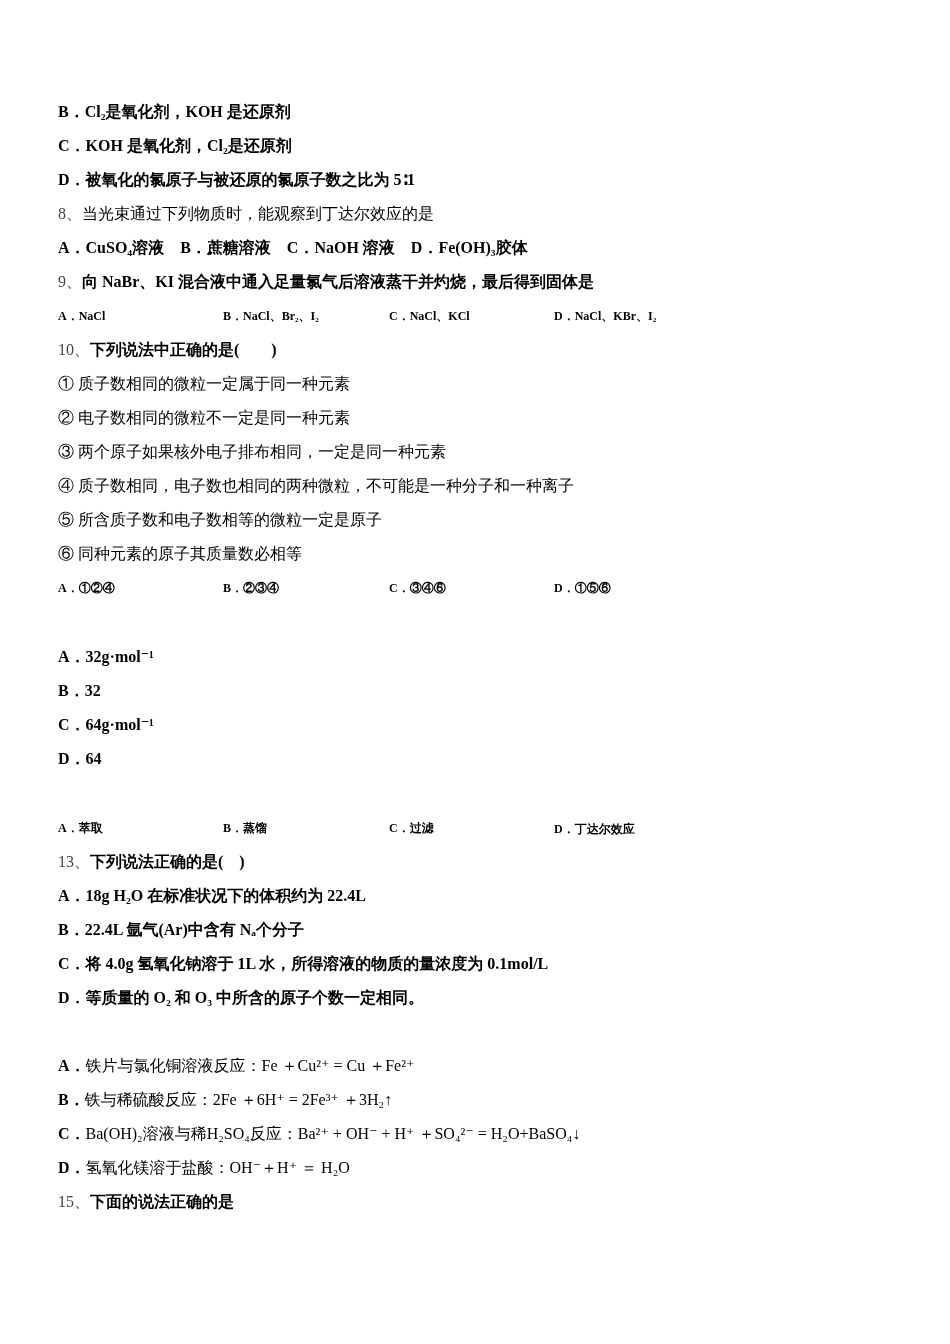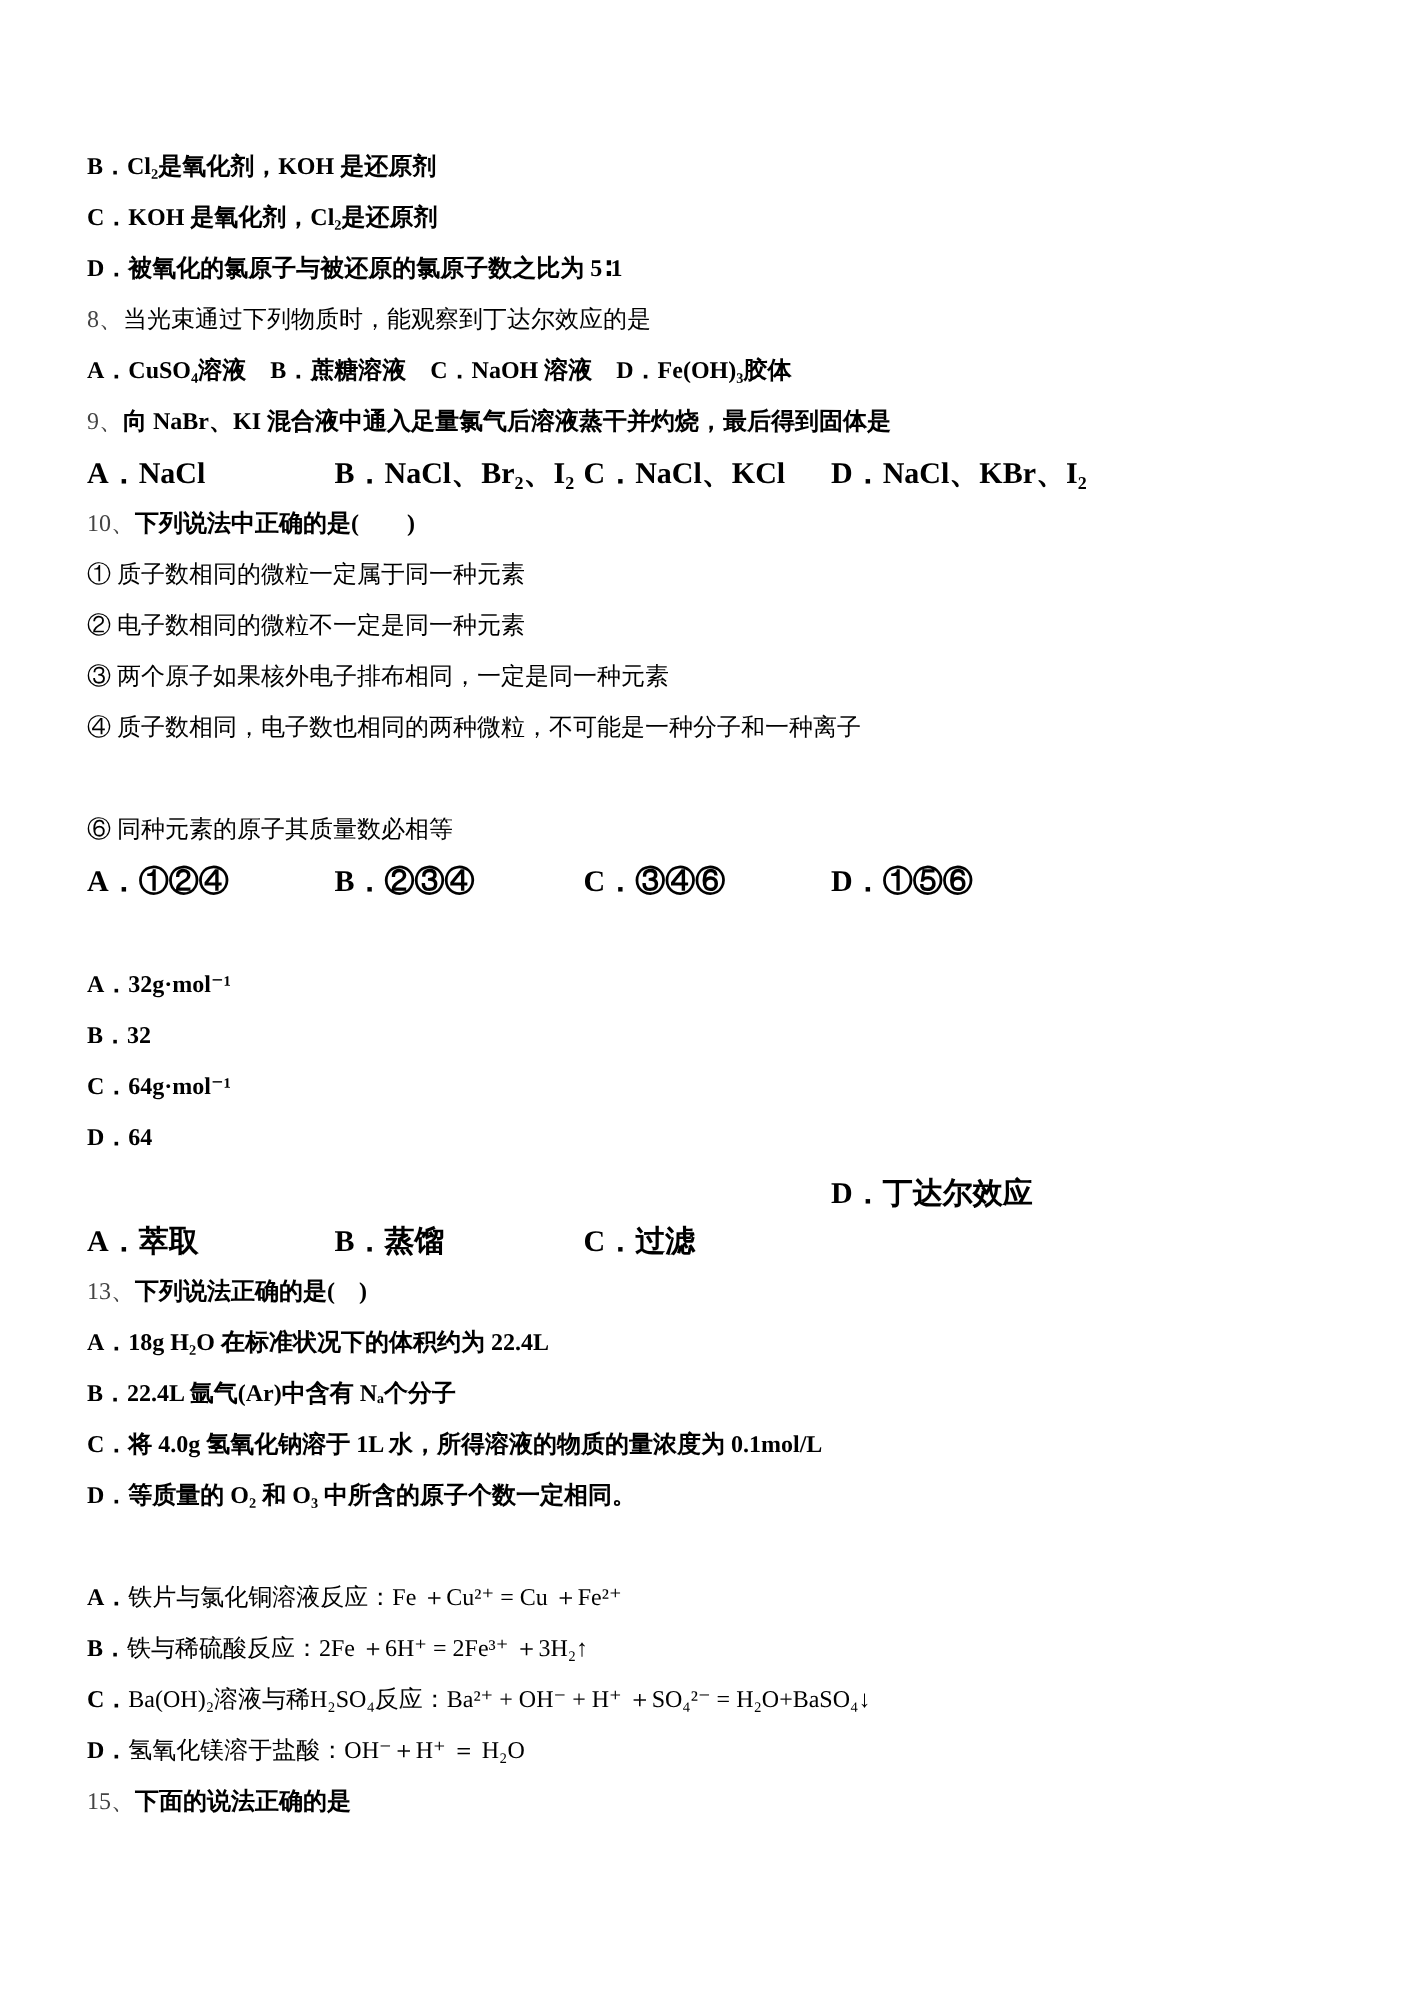"A．NaCl" .opt { font-size: 20px -> 12px }
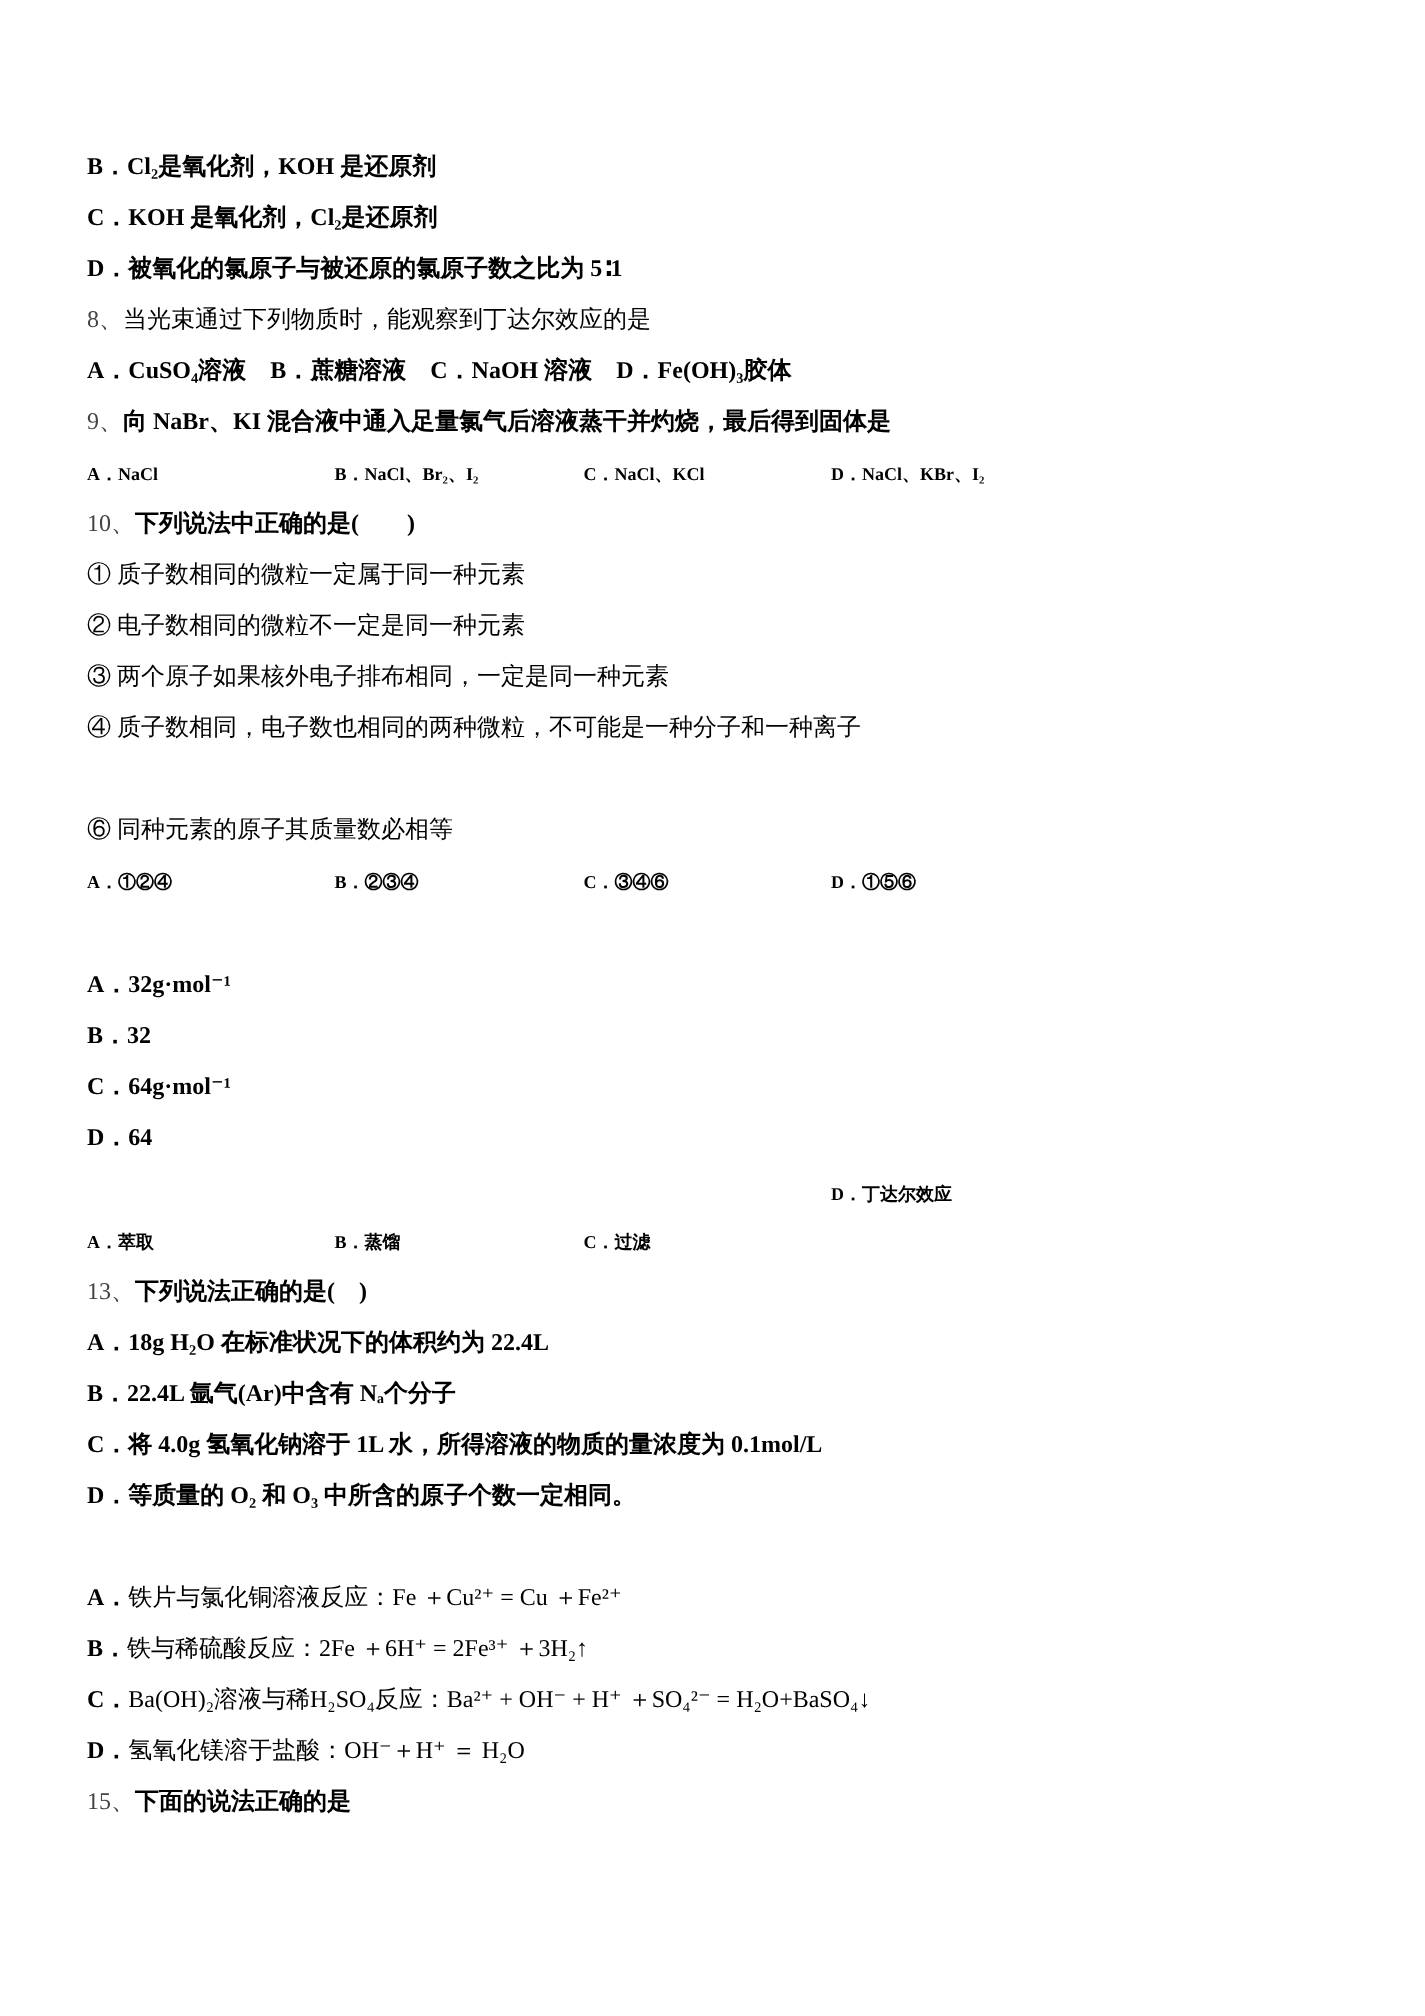"⑤ 所含质子数和电子数相等的微粒一定是原子" div.line { html: none -> <div>⑤ 所含质子数和电子数相等的微粒一定是原子</div> }
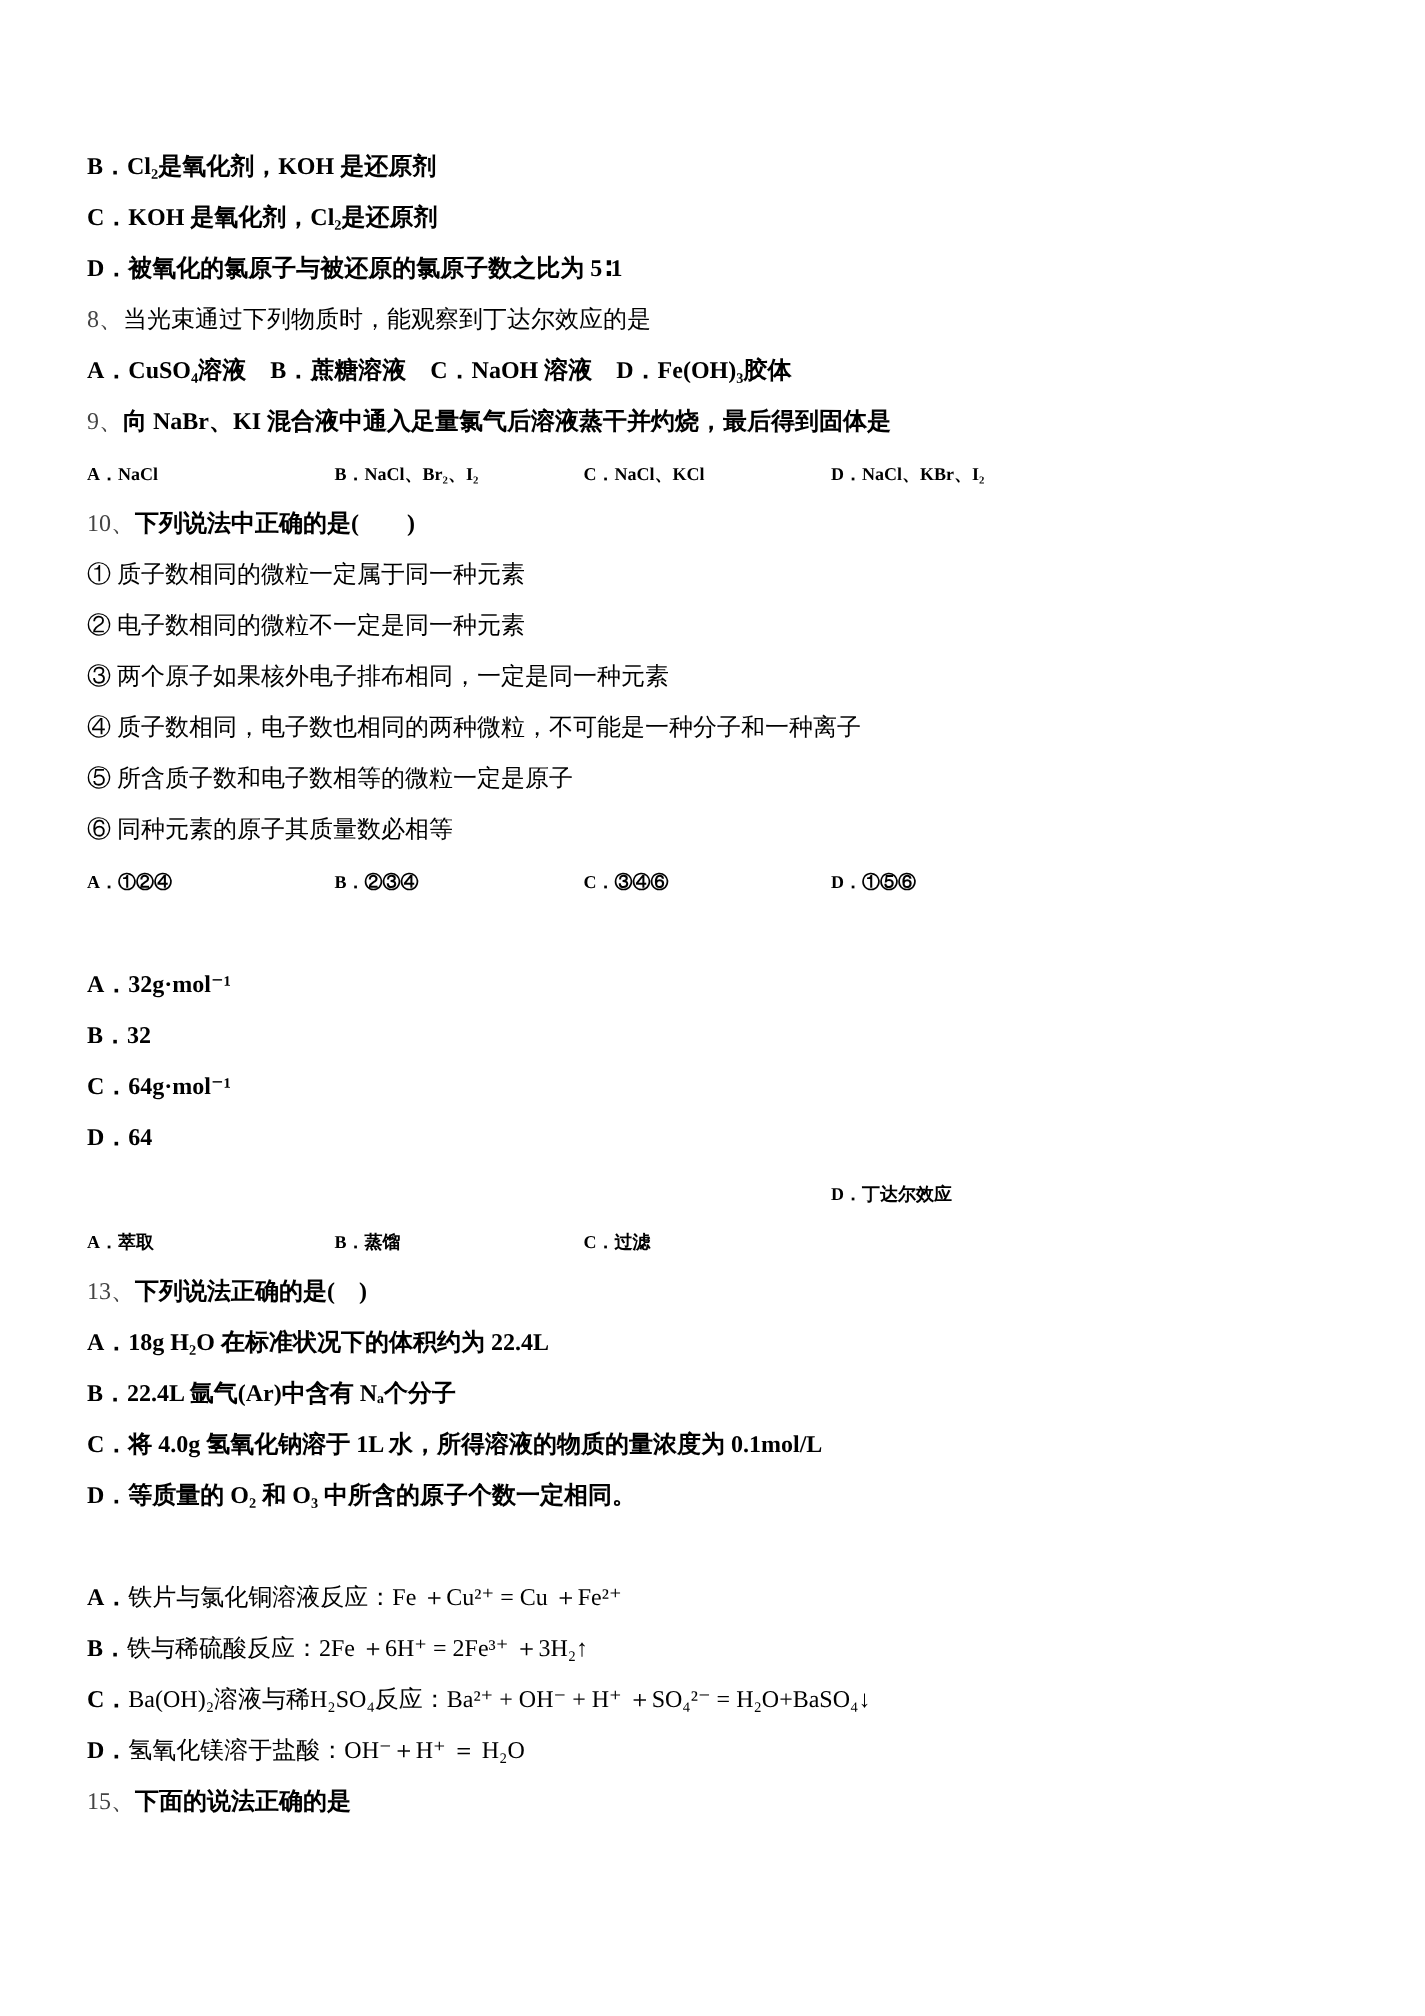"D．丁达尔效应" div.opt { top: 786px -> 819px }
